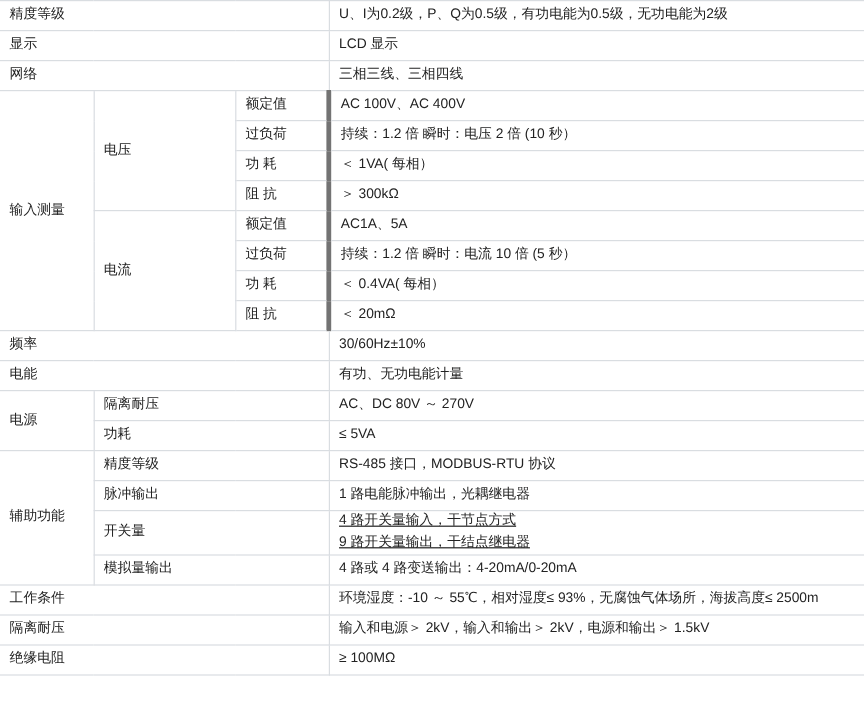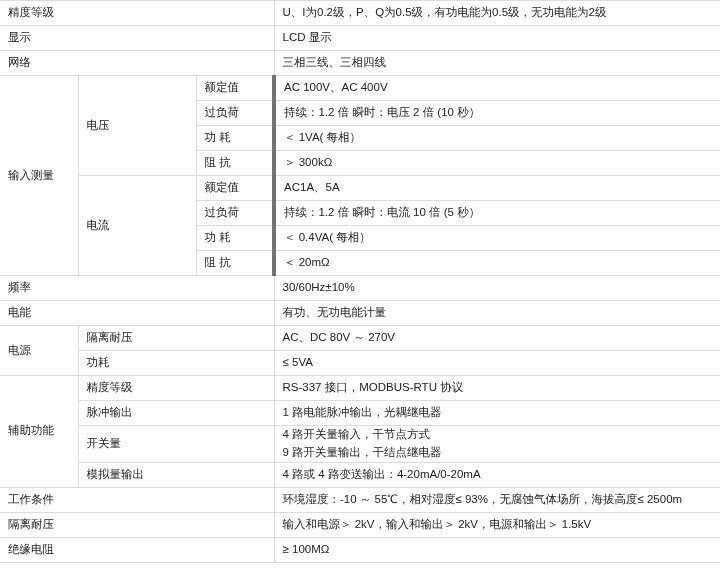"RS-337 接口，MODBUS-RTU 协议" td.val { text: RS-337 -> RS-485 }
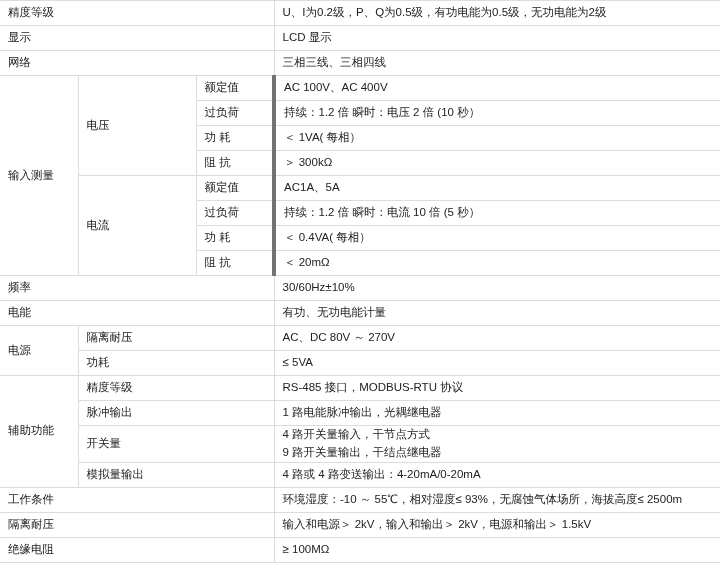"4 路开关量输入，干节点方式" .multiline { text-decoration: none -> underline }
